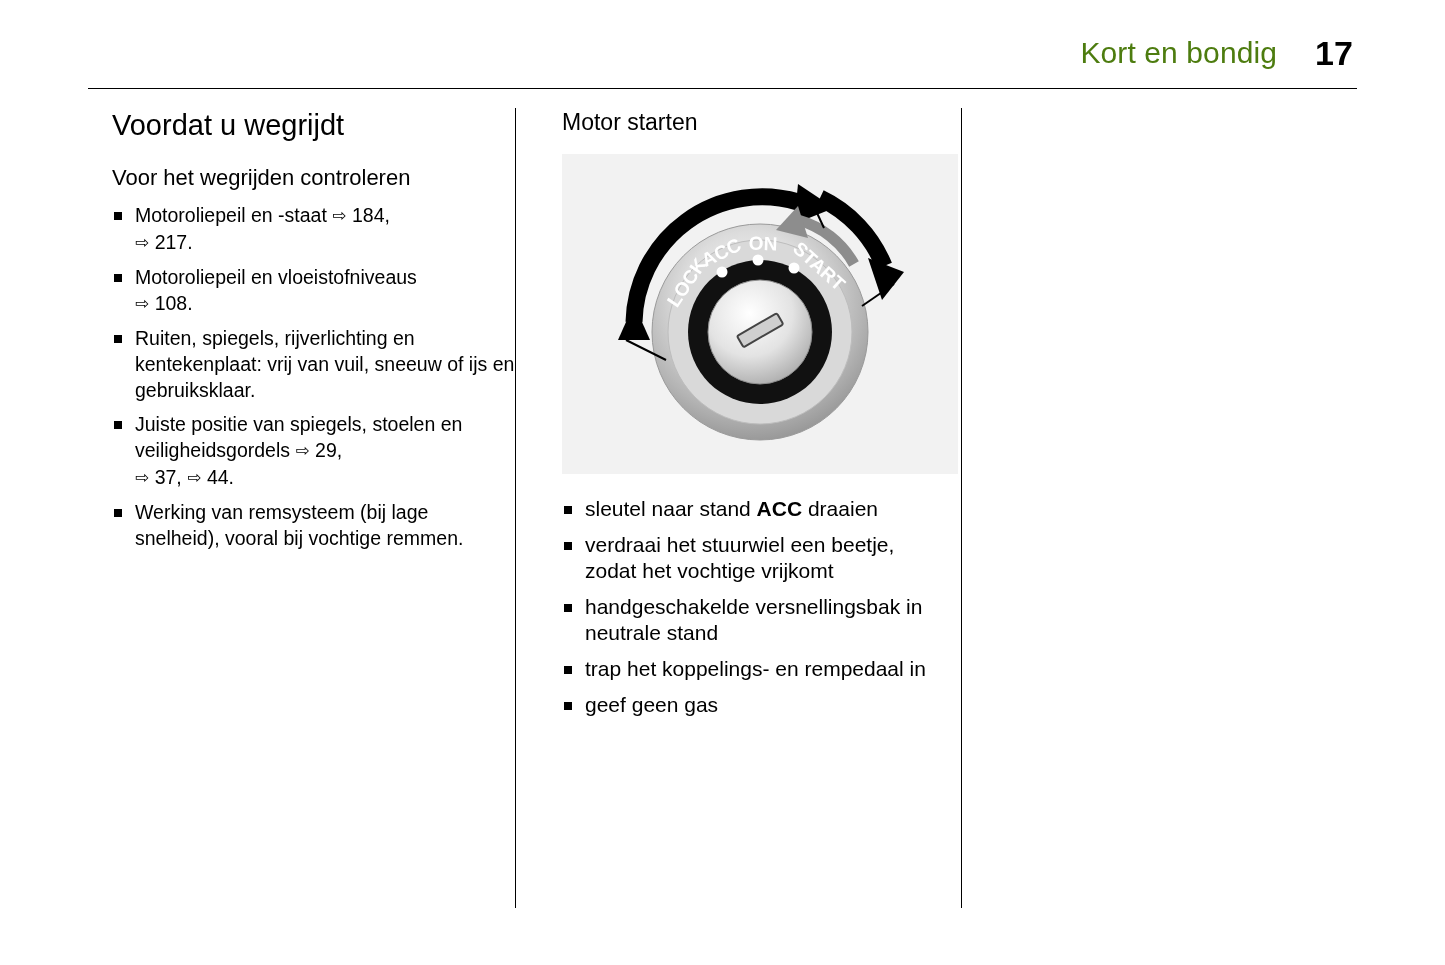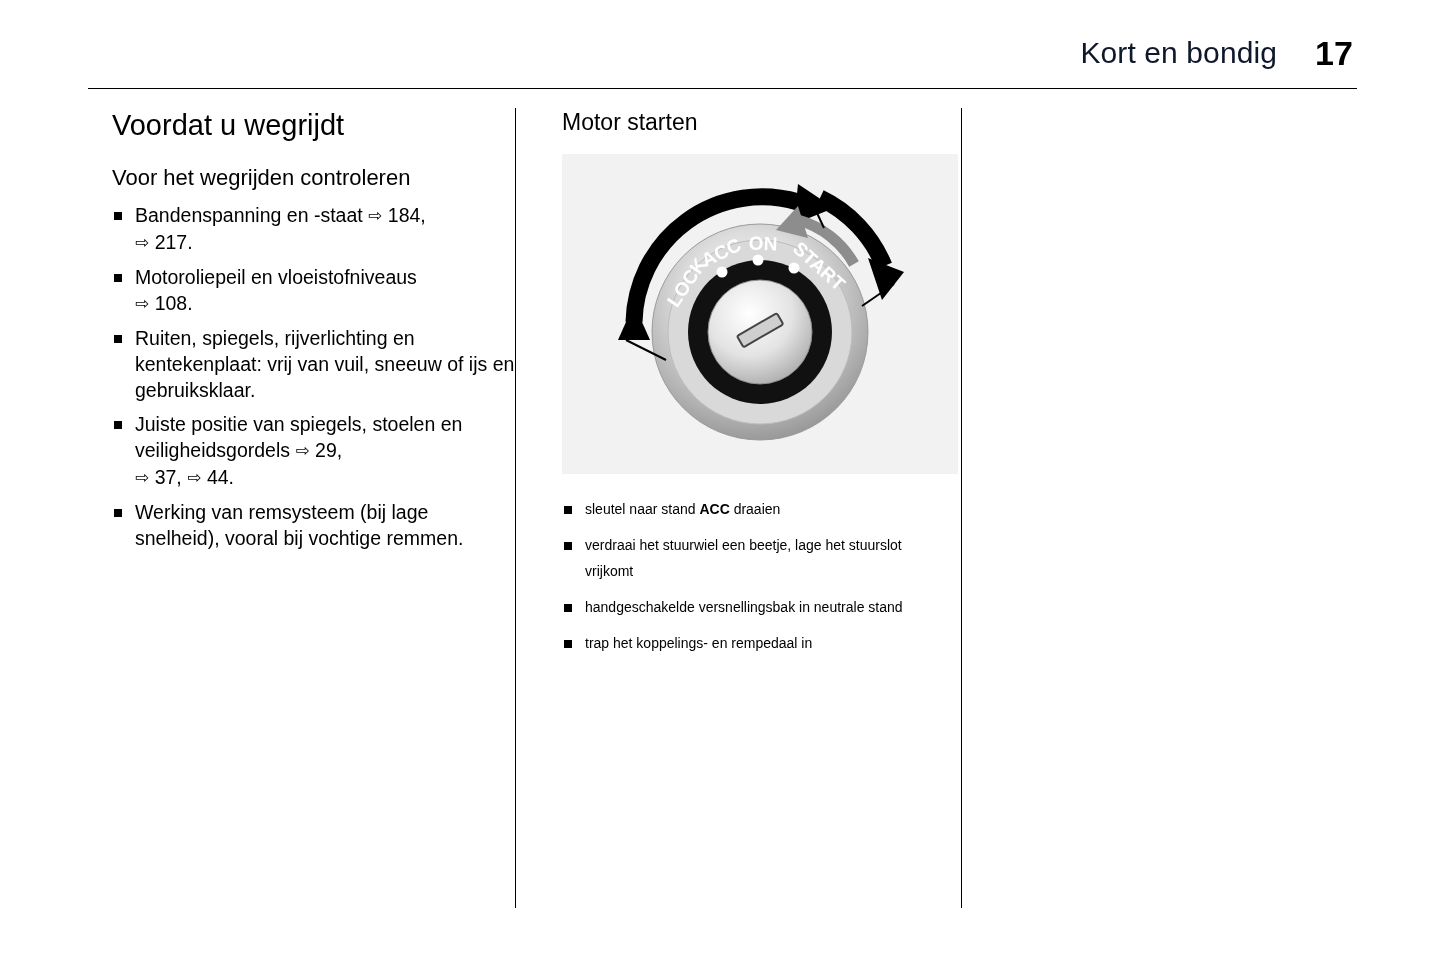"Kort en bondig" .header-title { color: #0f172a -> #4d7c0f }
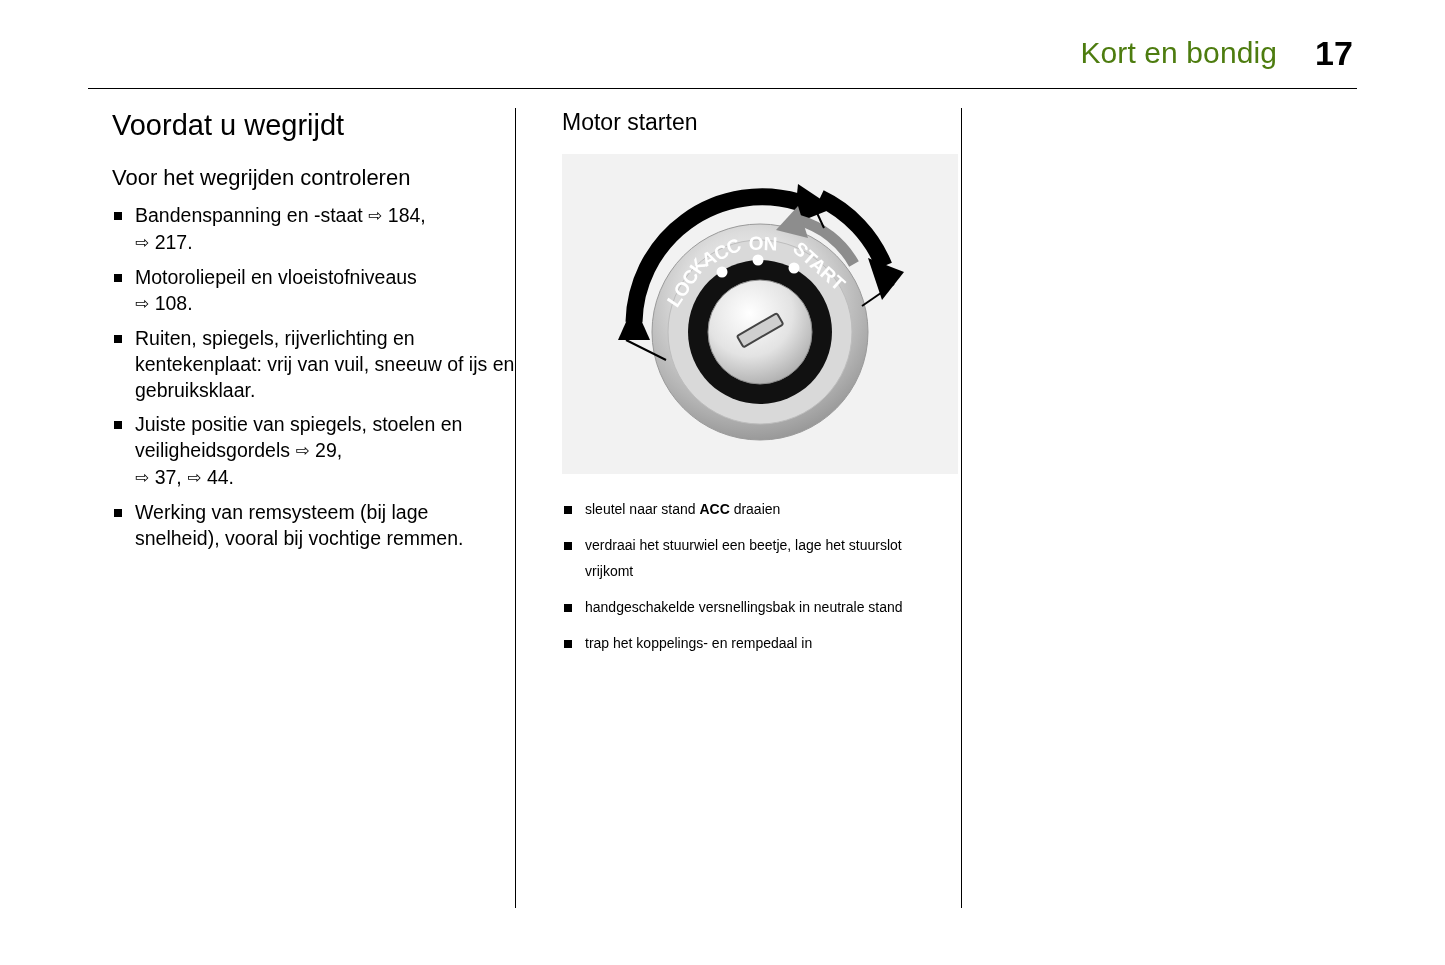"Bandenspanning en -staat" span { text: Bandenspanning -> Motoroliepeil }
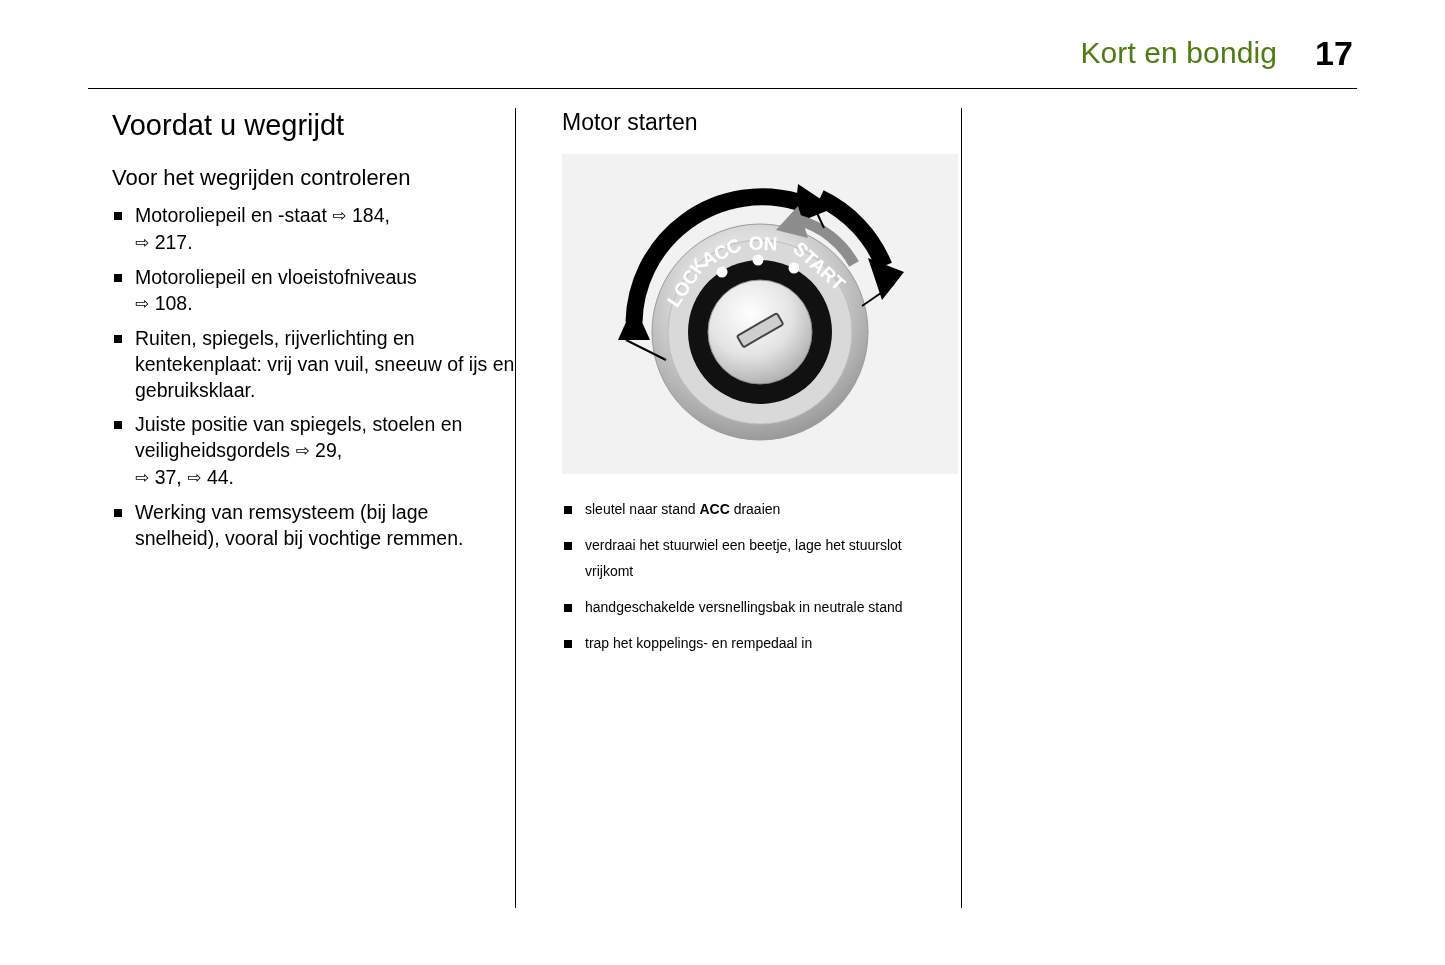"sleutel naar stand ACC draaien" ul.blist.right > li { font-size: 14px -> 21px }
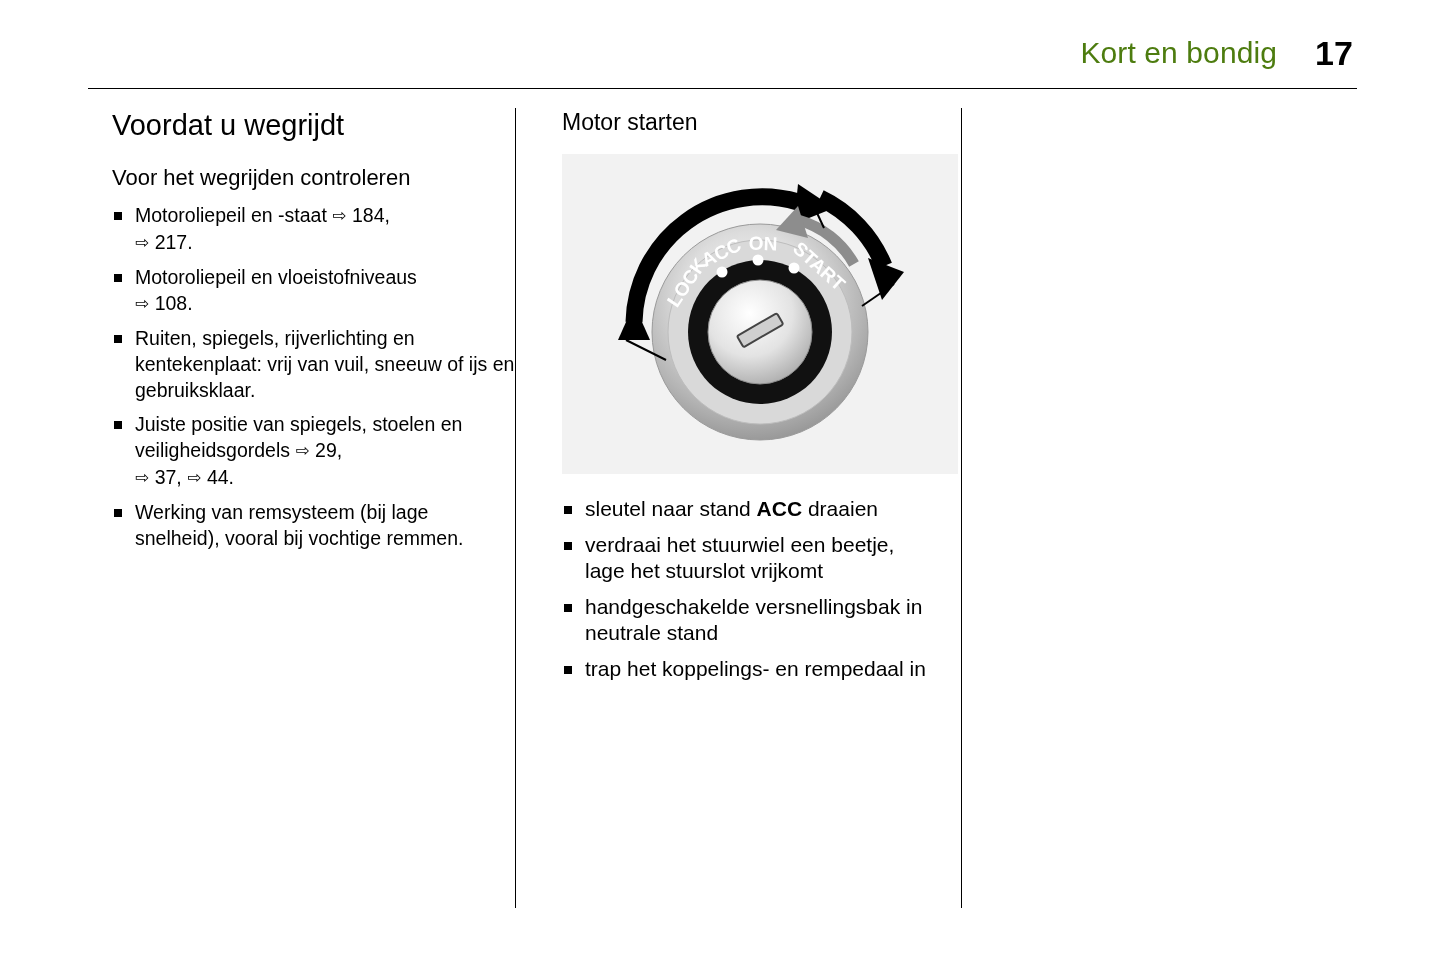"verdraai het stuurwiel een beetje," span { text: lage het stuurslot -> zodat het vochtige }
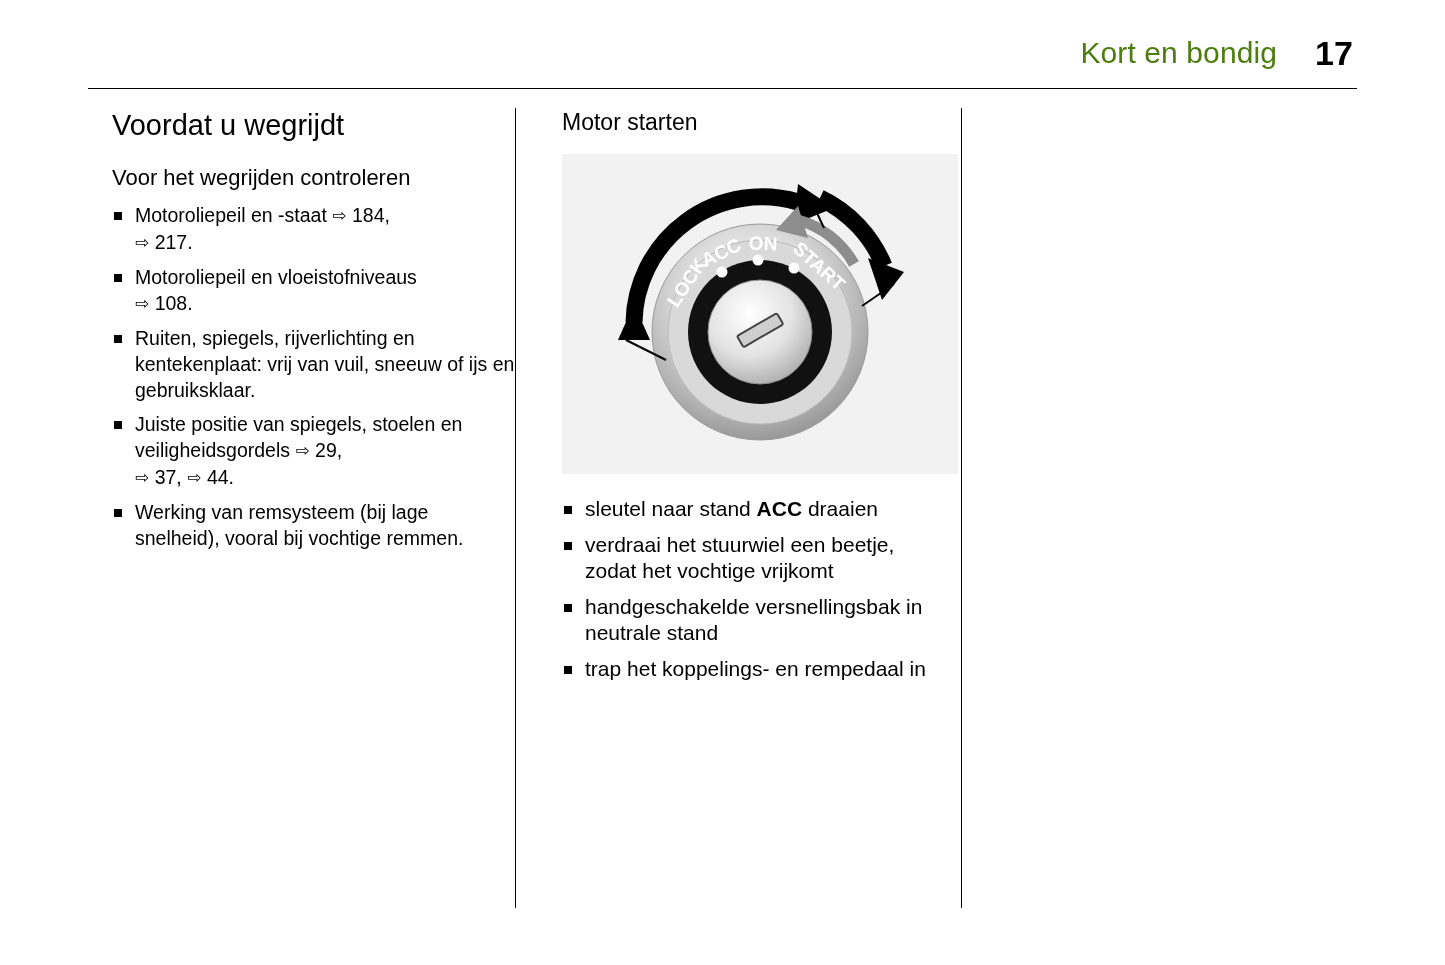"geef geen gas" li { html: none -> <li> <span>geef geen gas</span> </li> }
